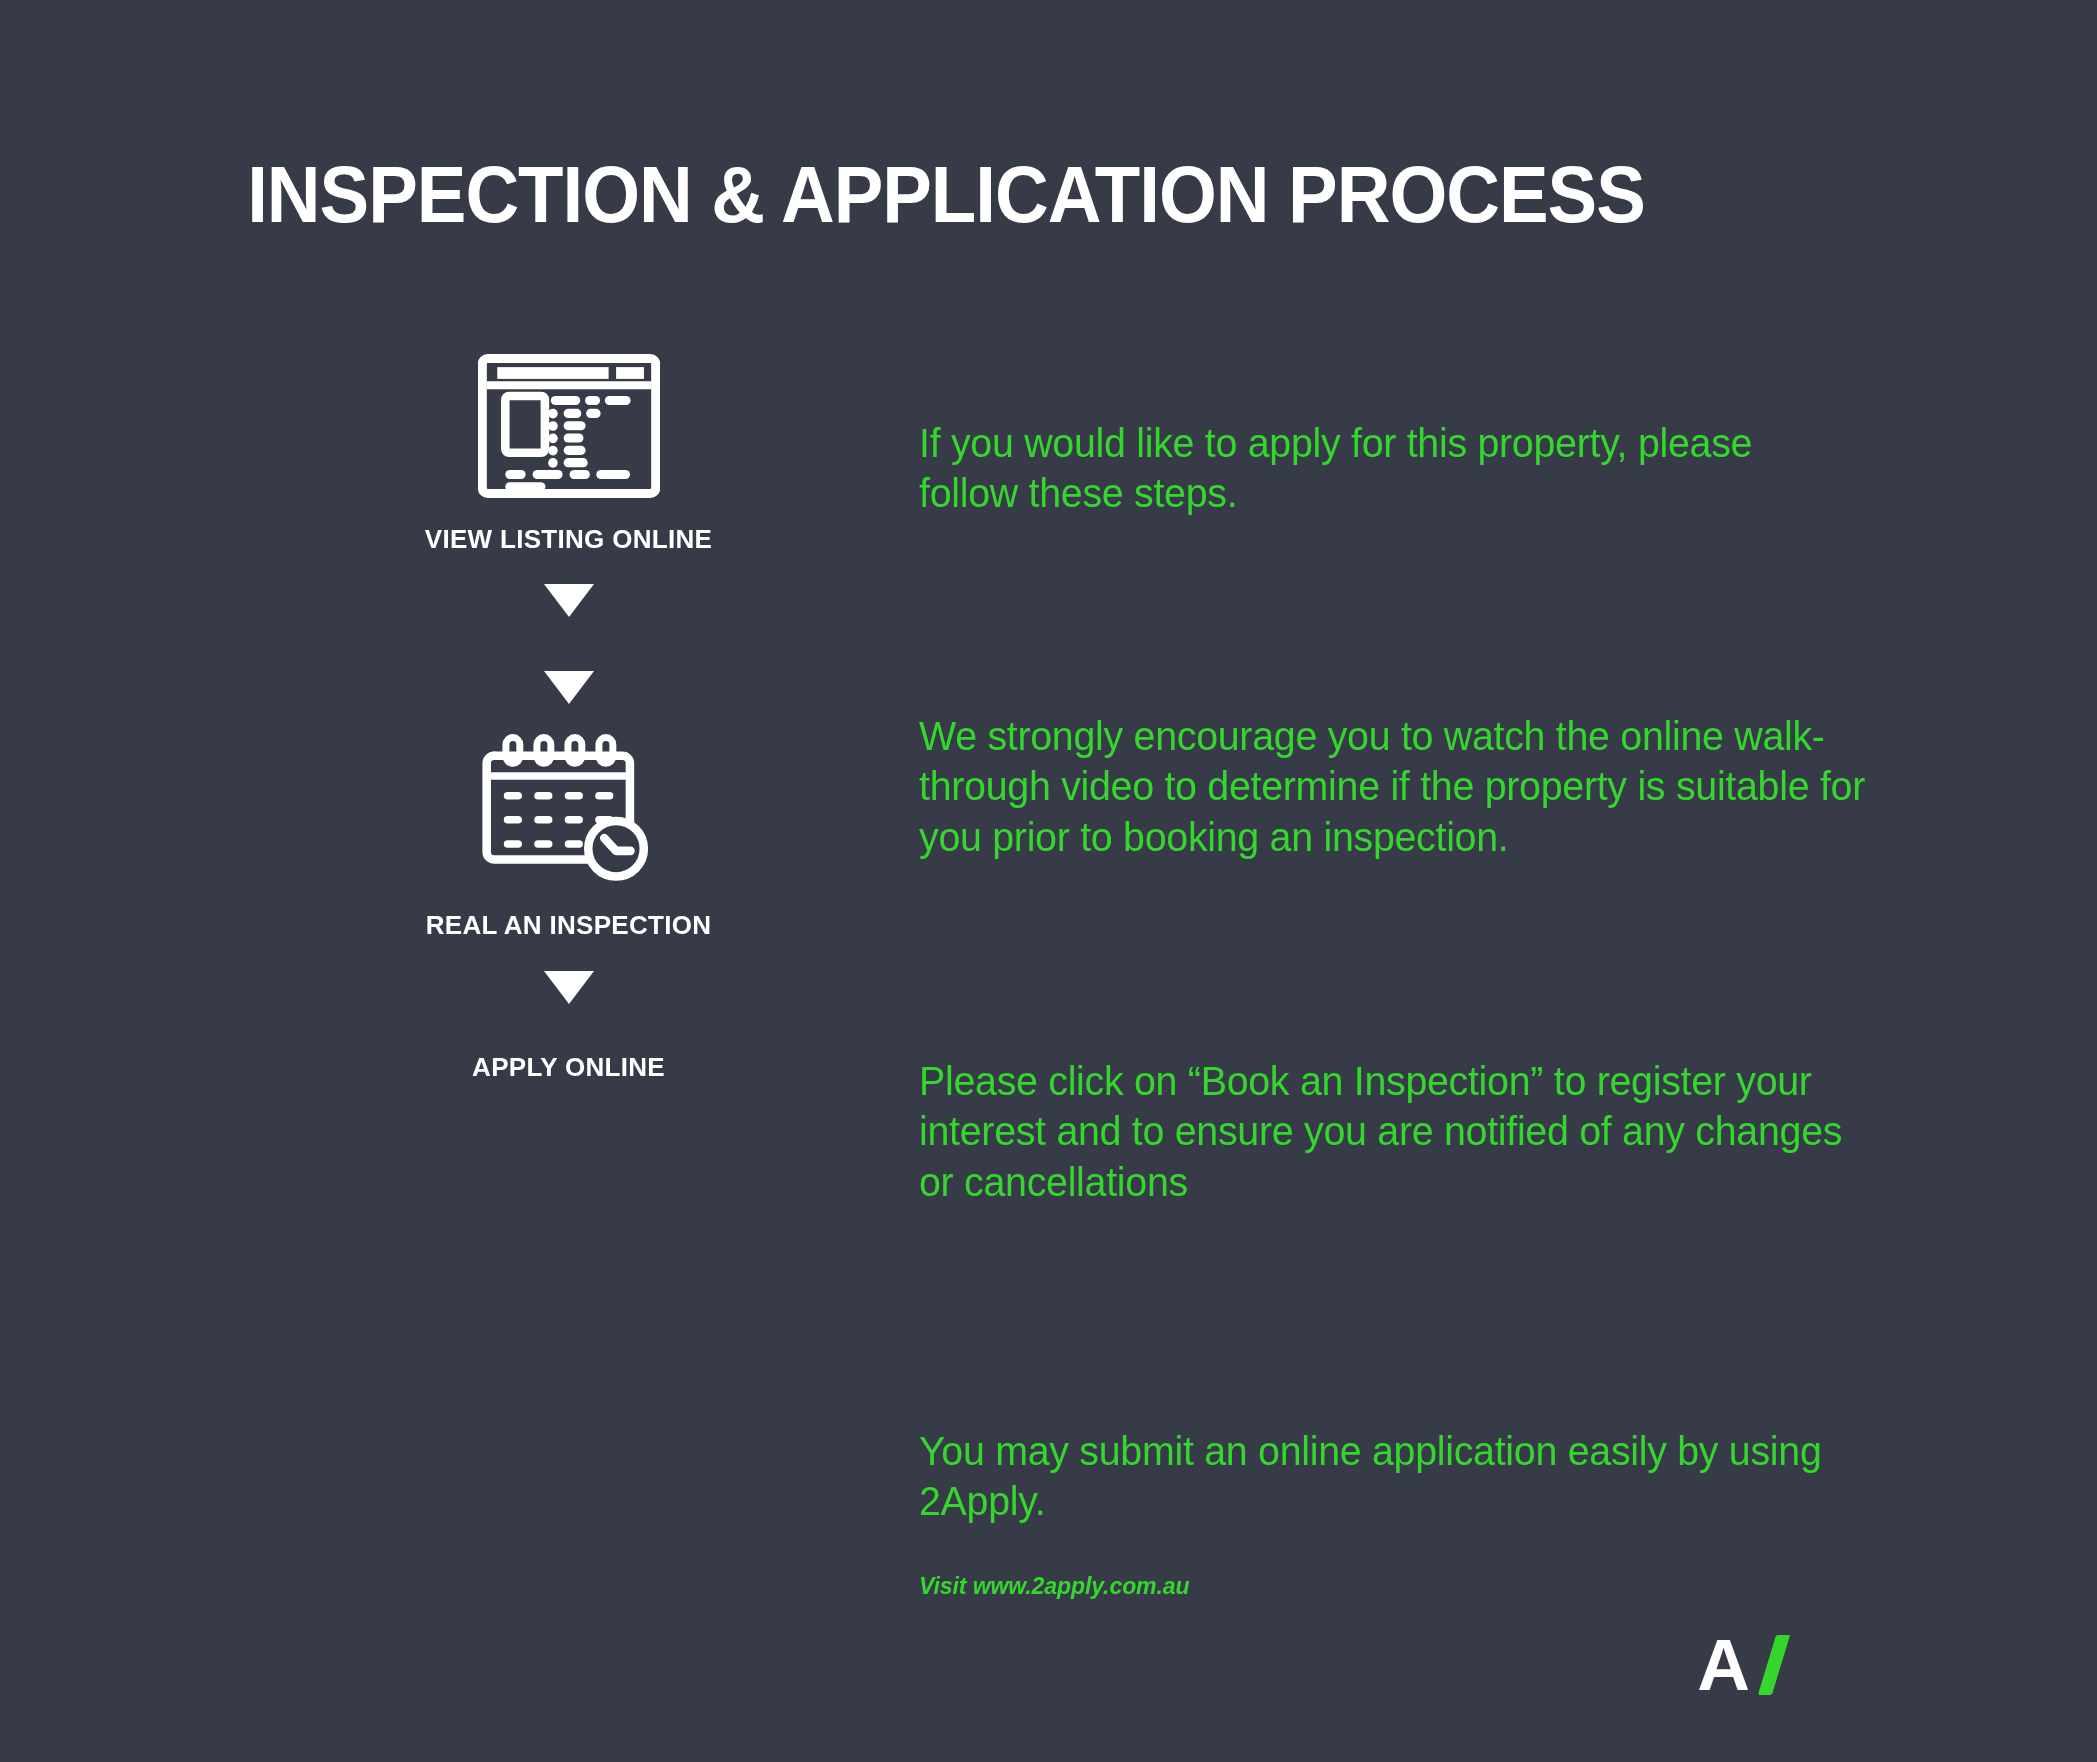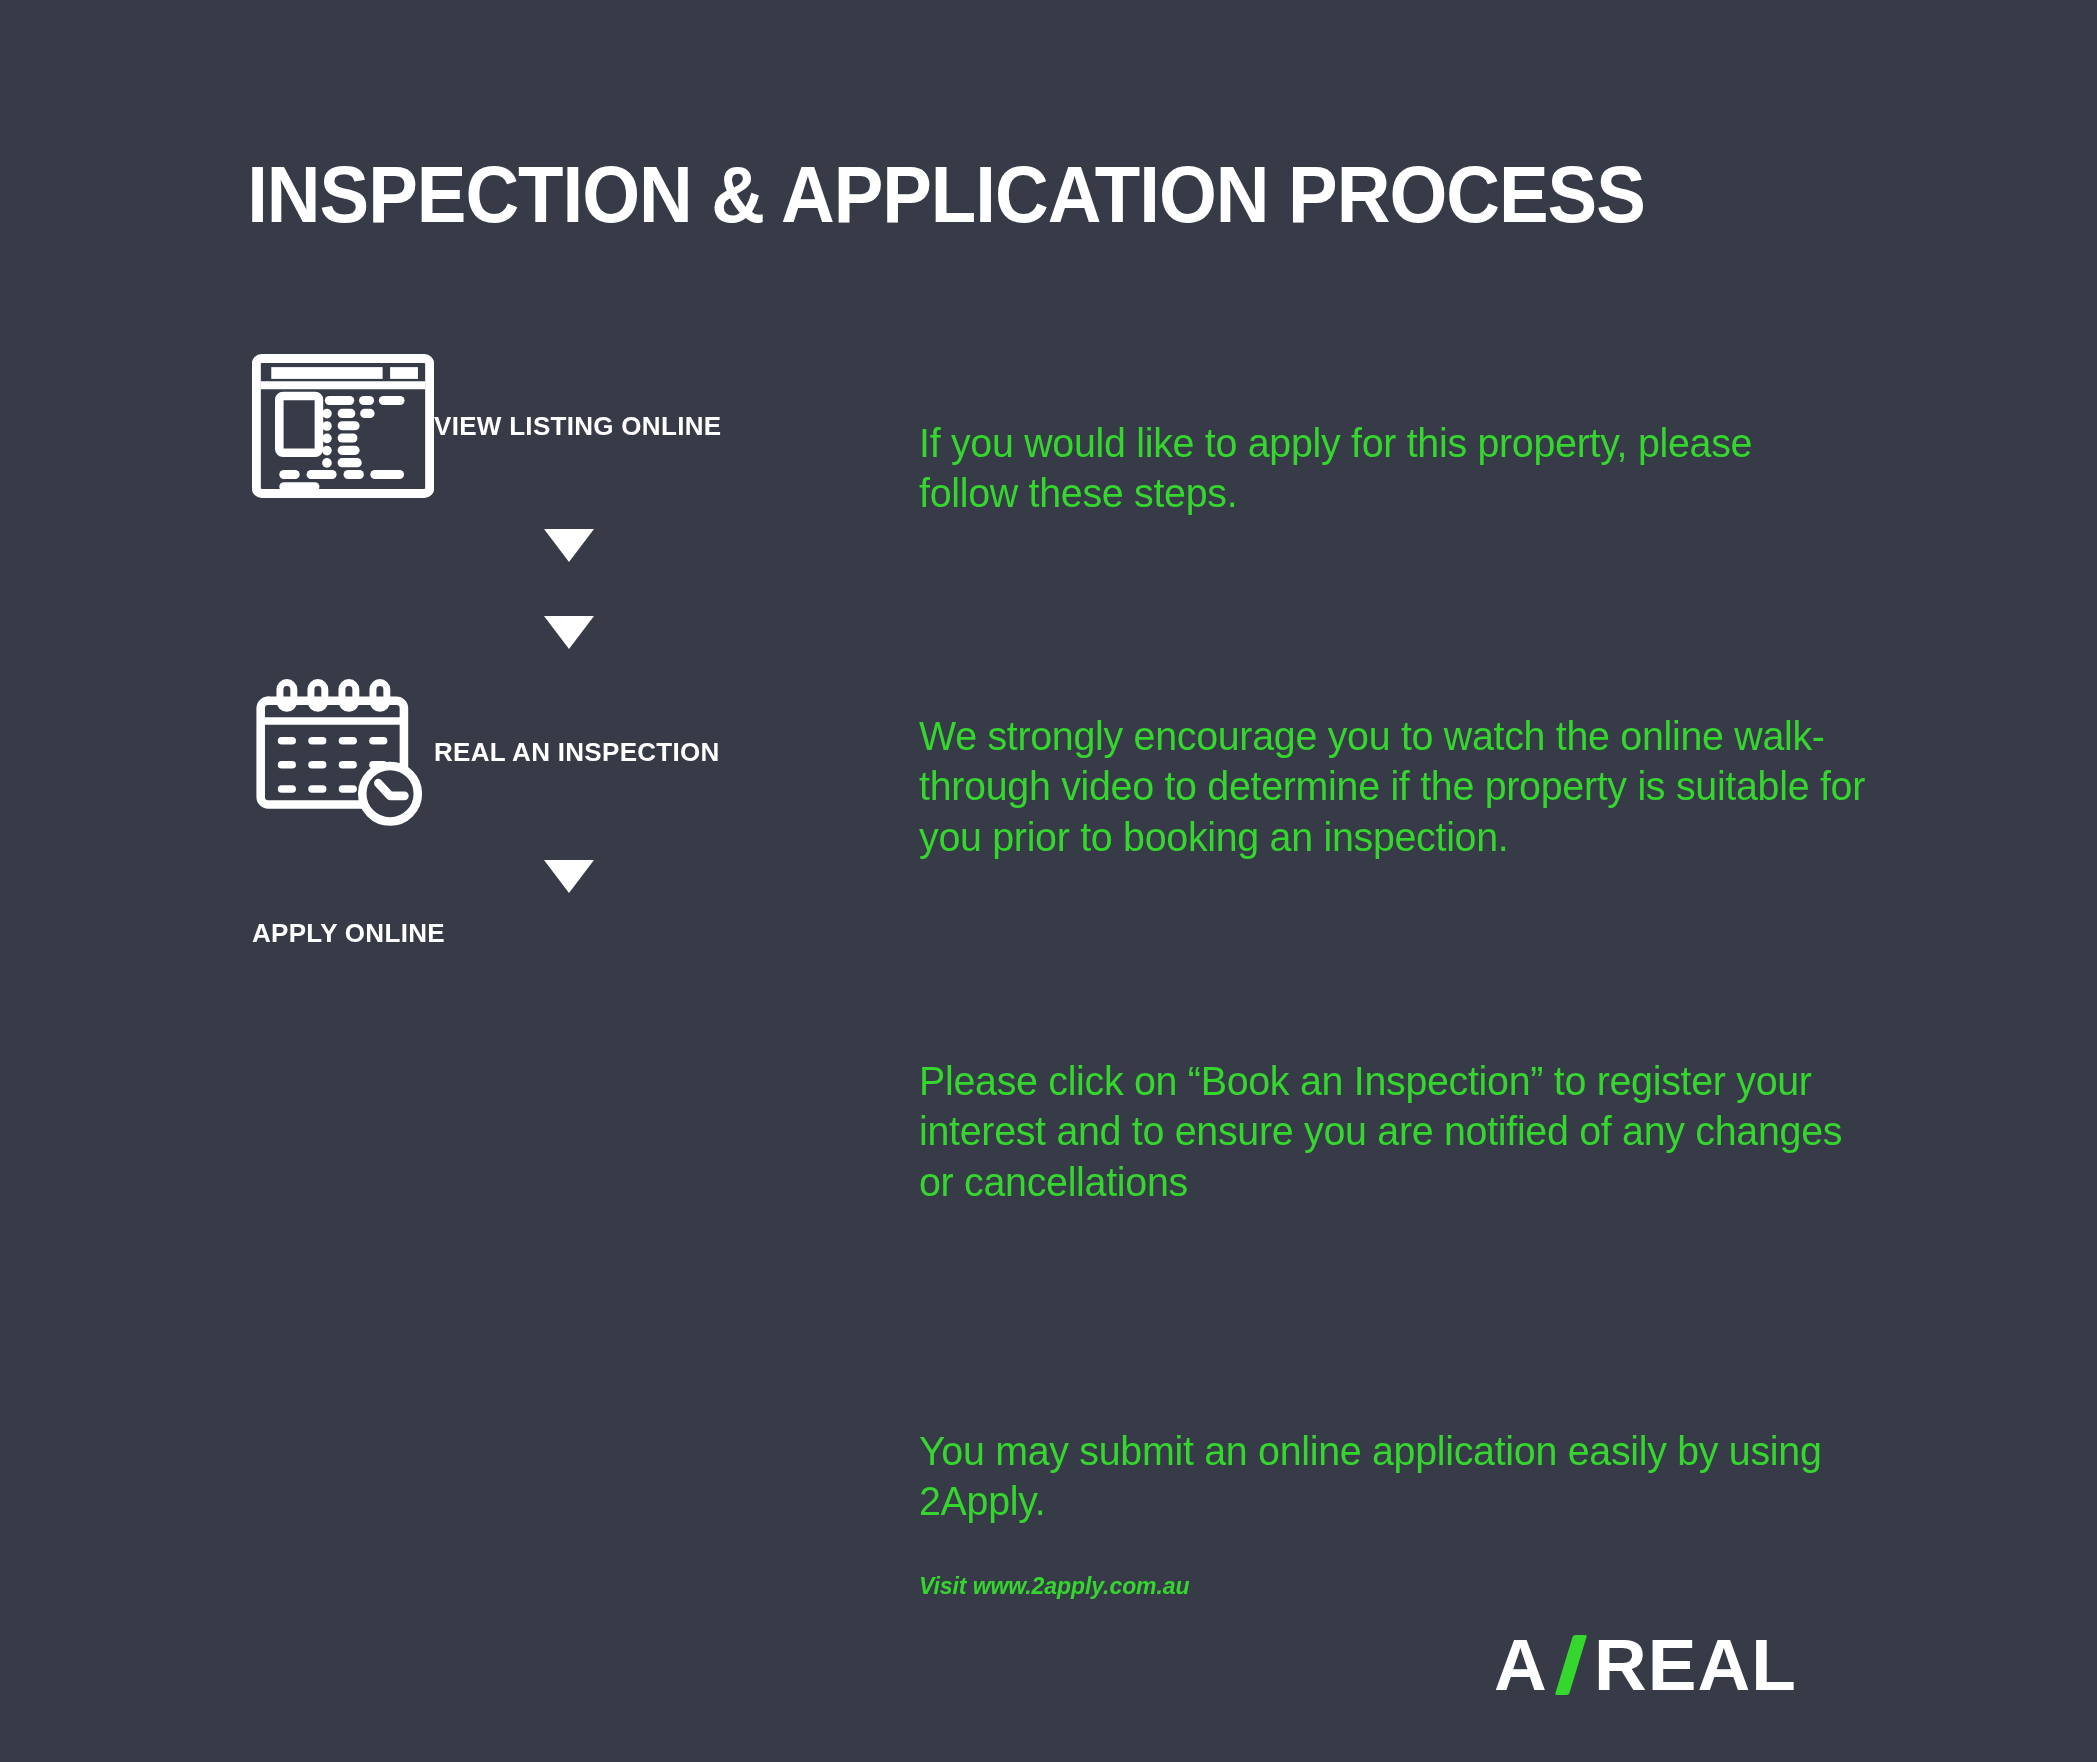"VIEW LISTING ONLINE" .step { flex-direction: row -> column }
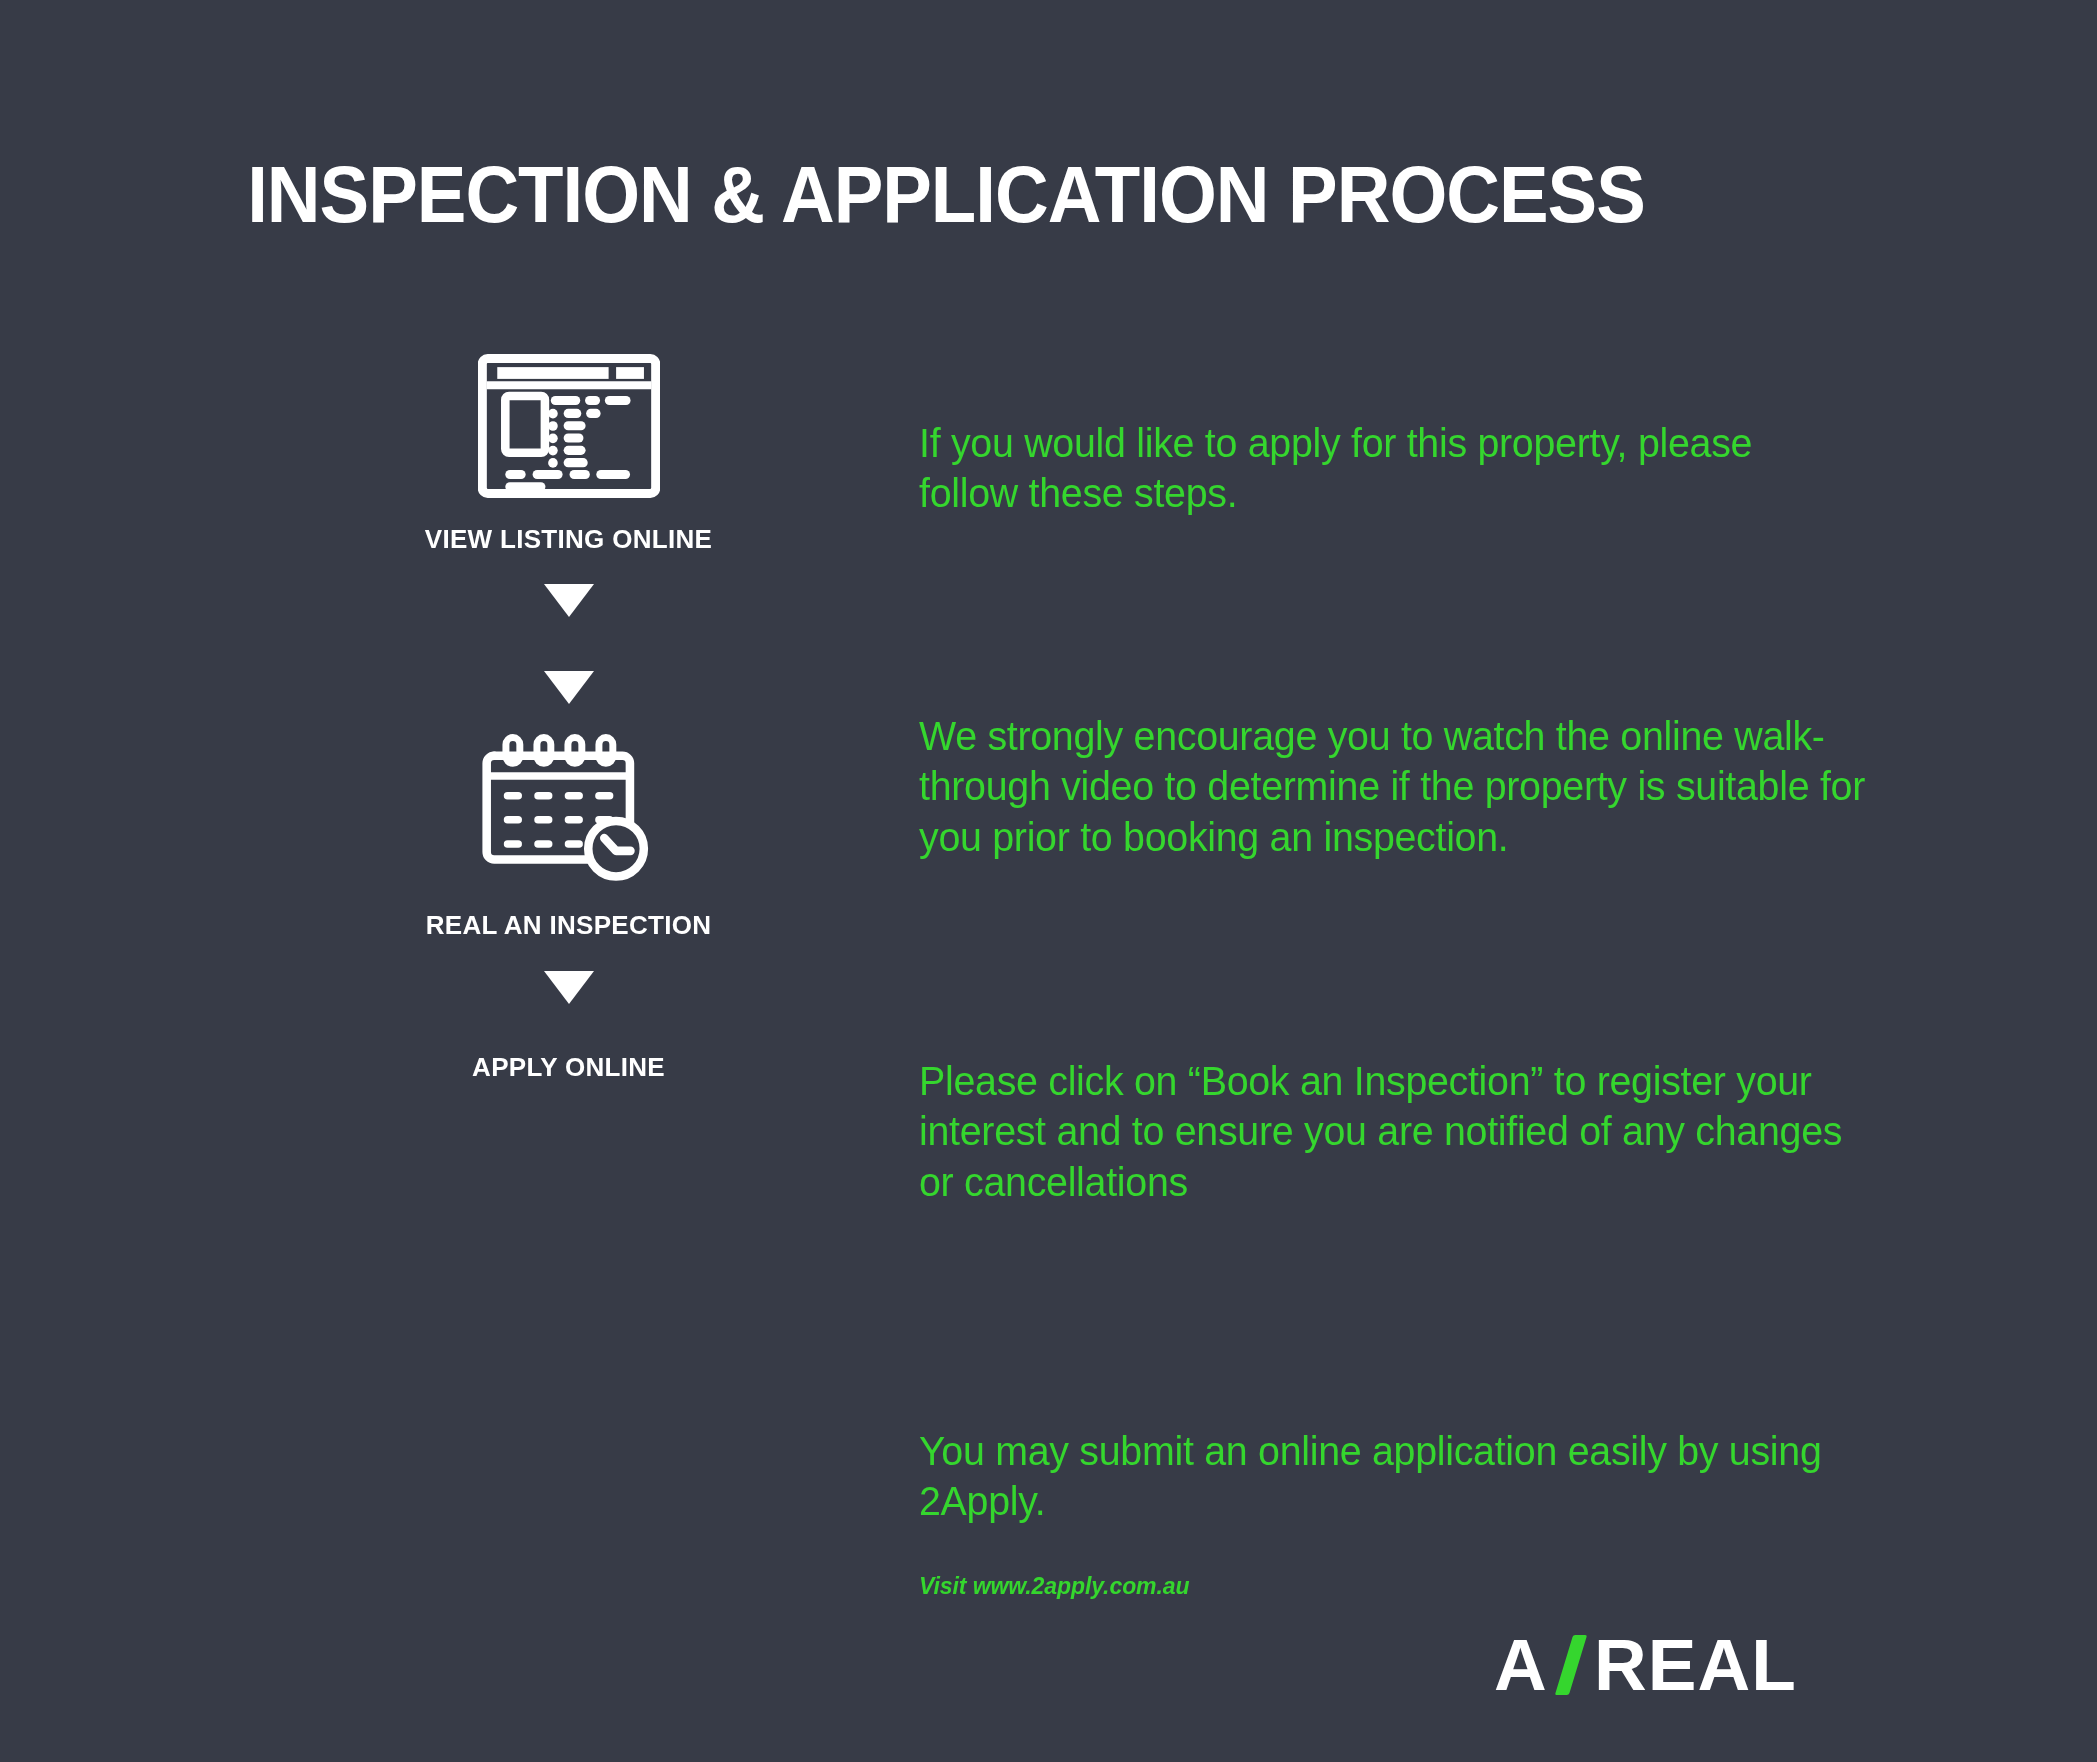"REAL" span { html: <span>REAL</span> -> none }
